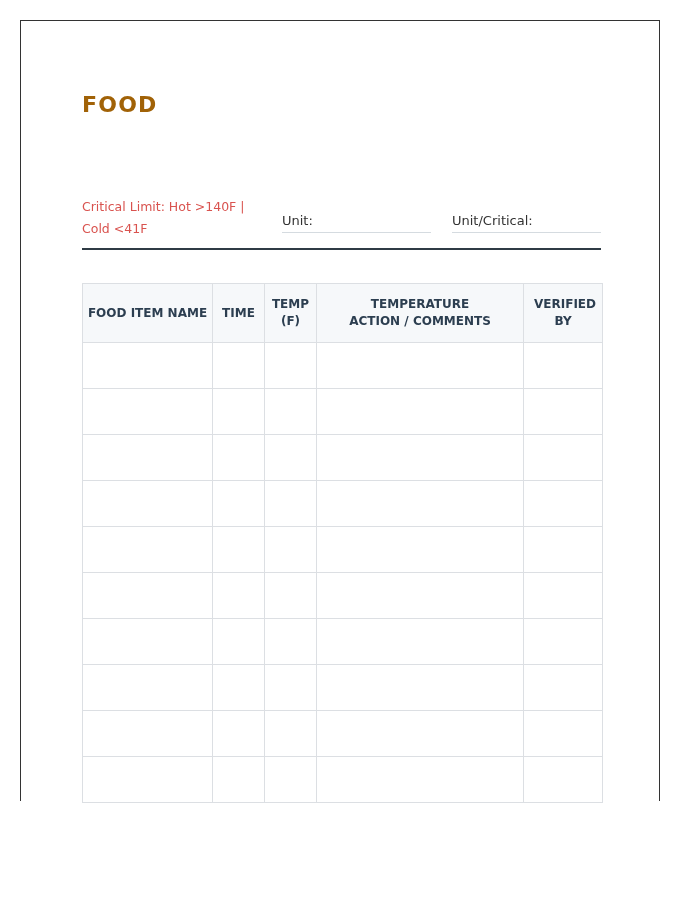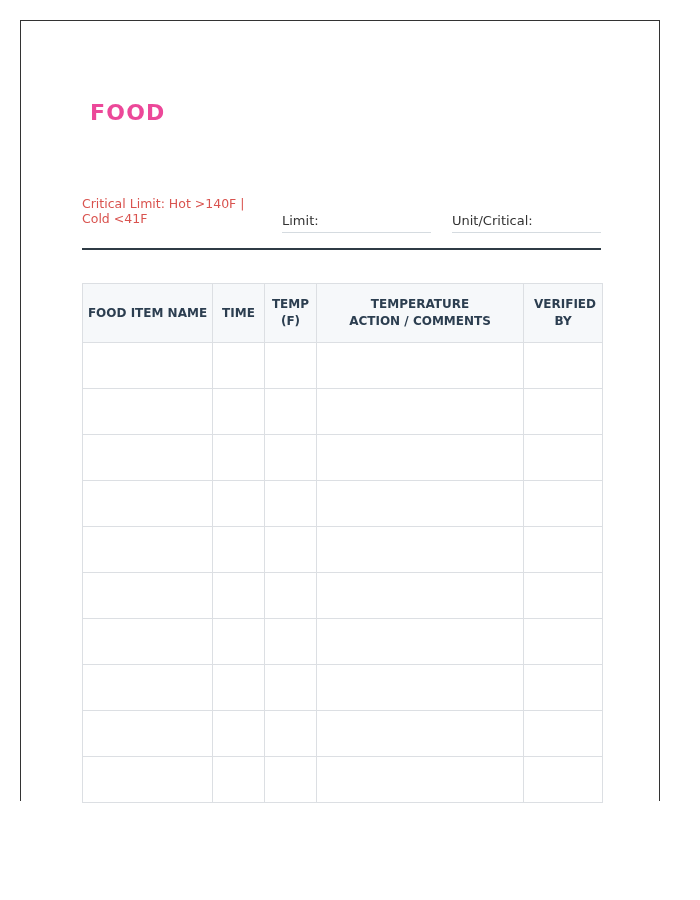"FOOD" .title { color: #ec4899 -> #a16207; margin: 8px -> 0 }
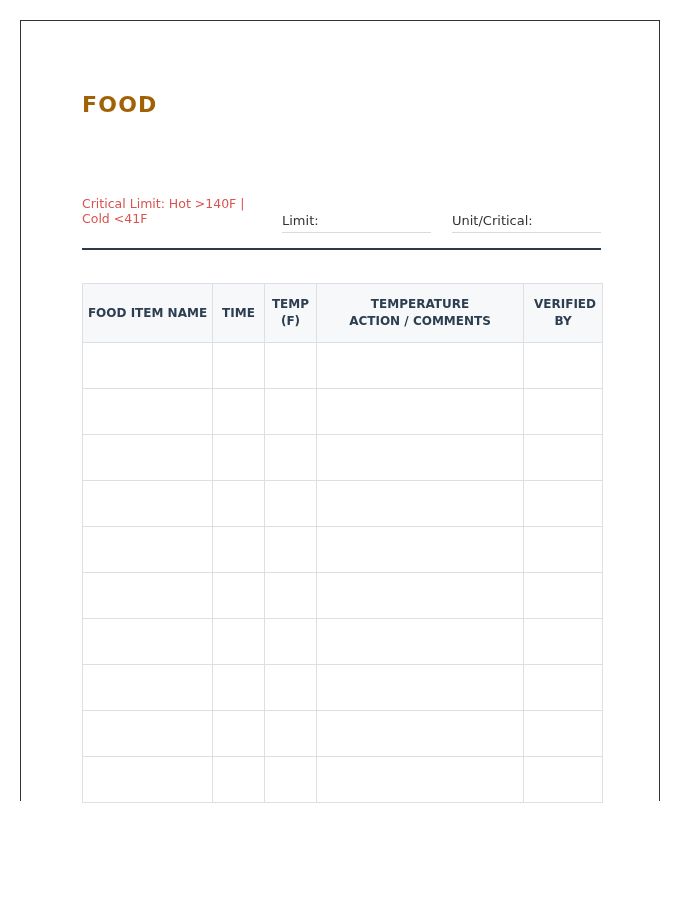"Critical Limit: Hot >140F |" .critical { line-height: 15px -> 22px }
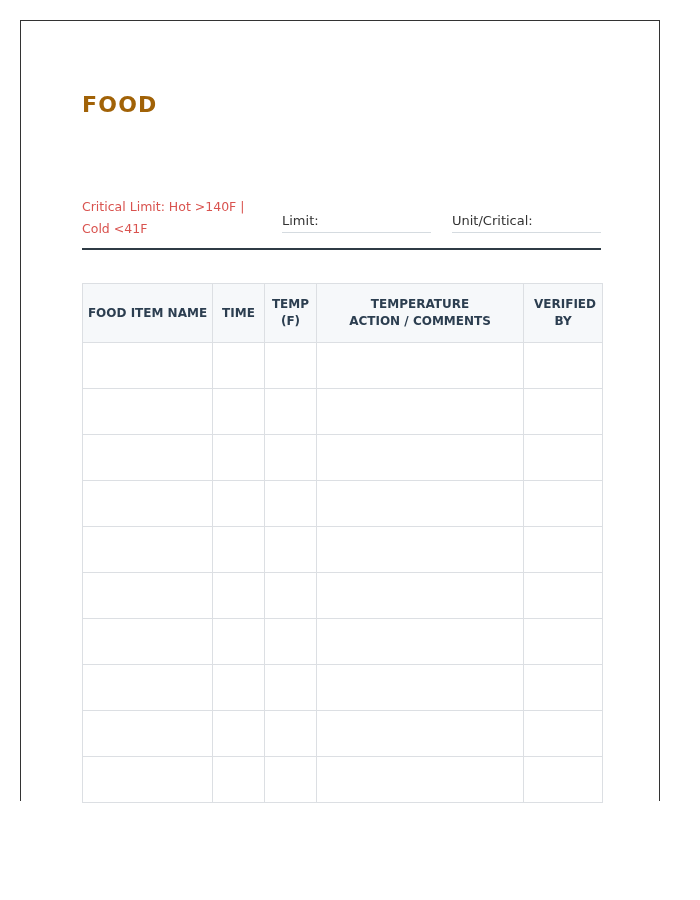"Limit:" span { text: Limit -> Unit }
